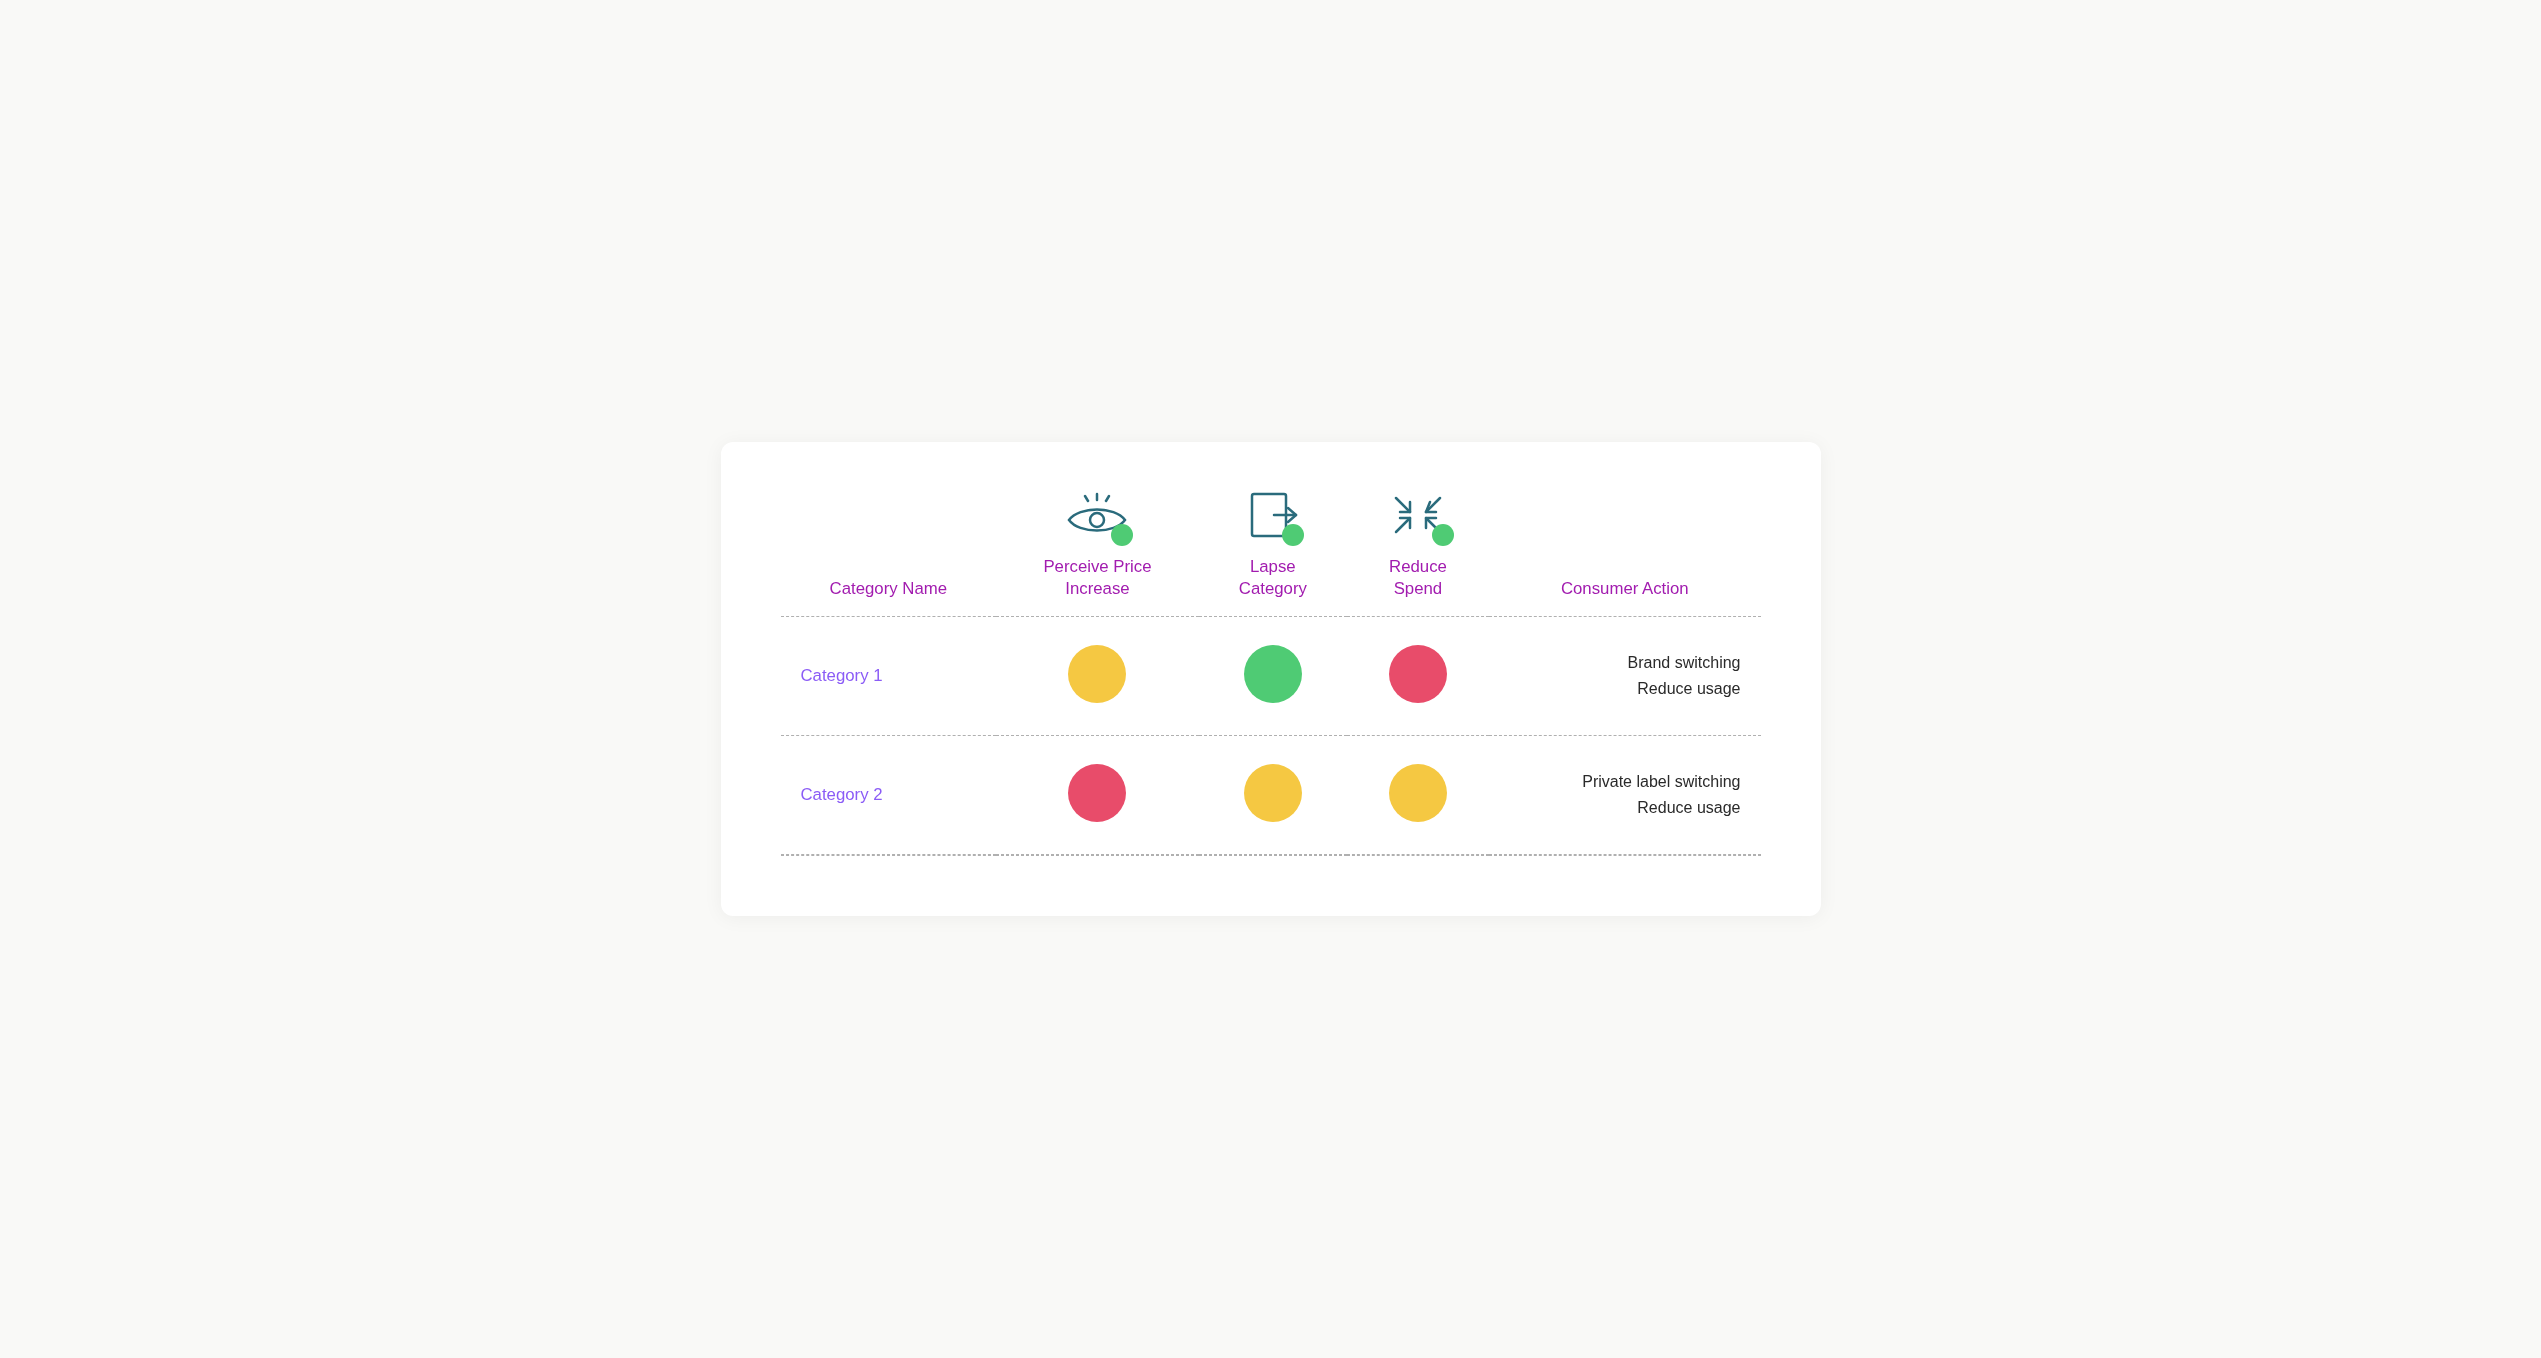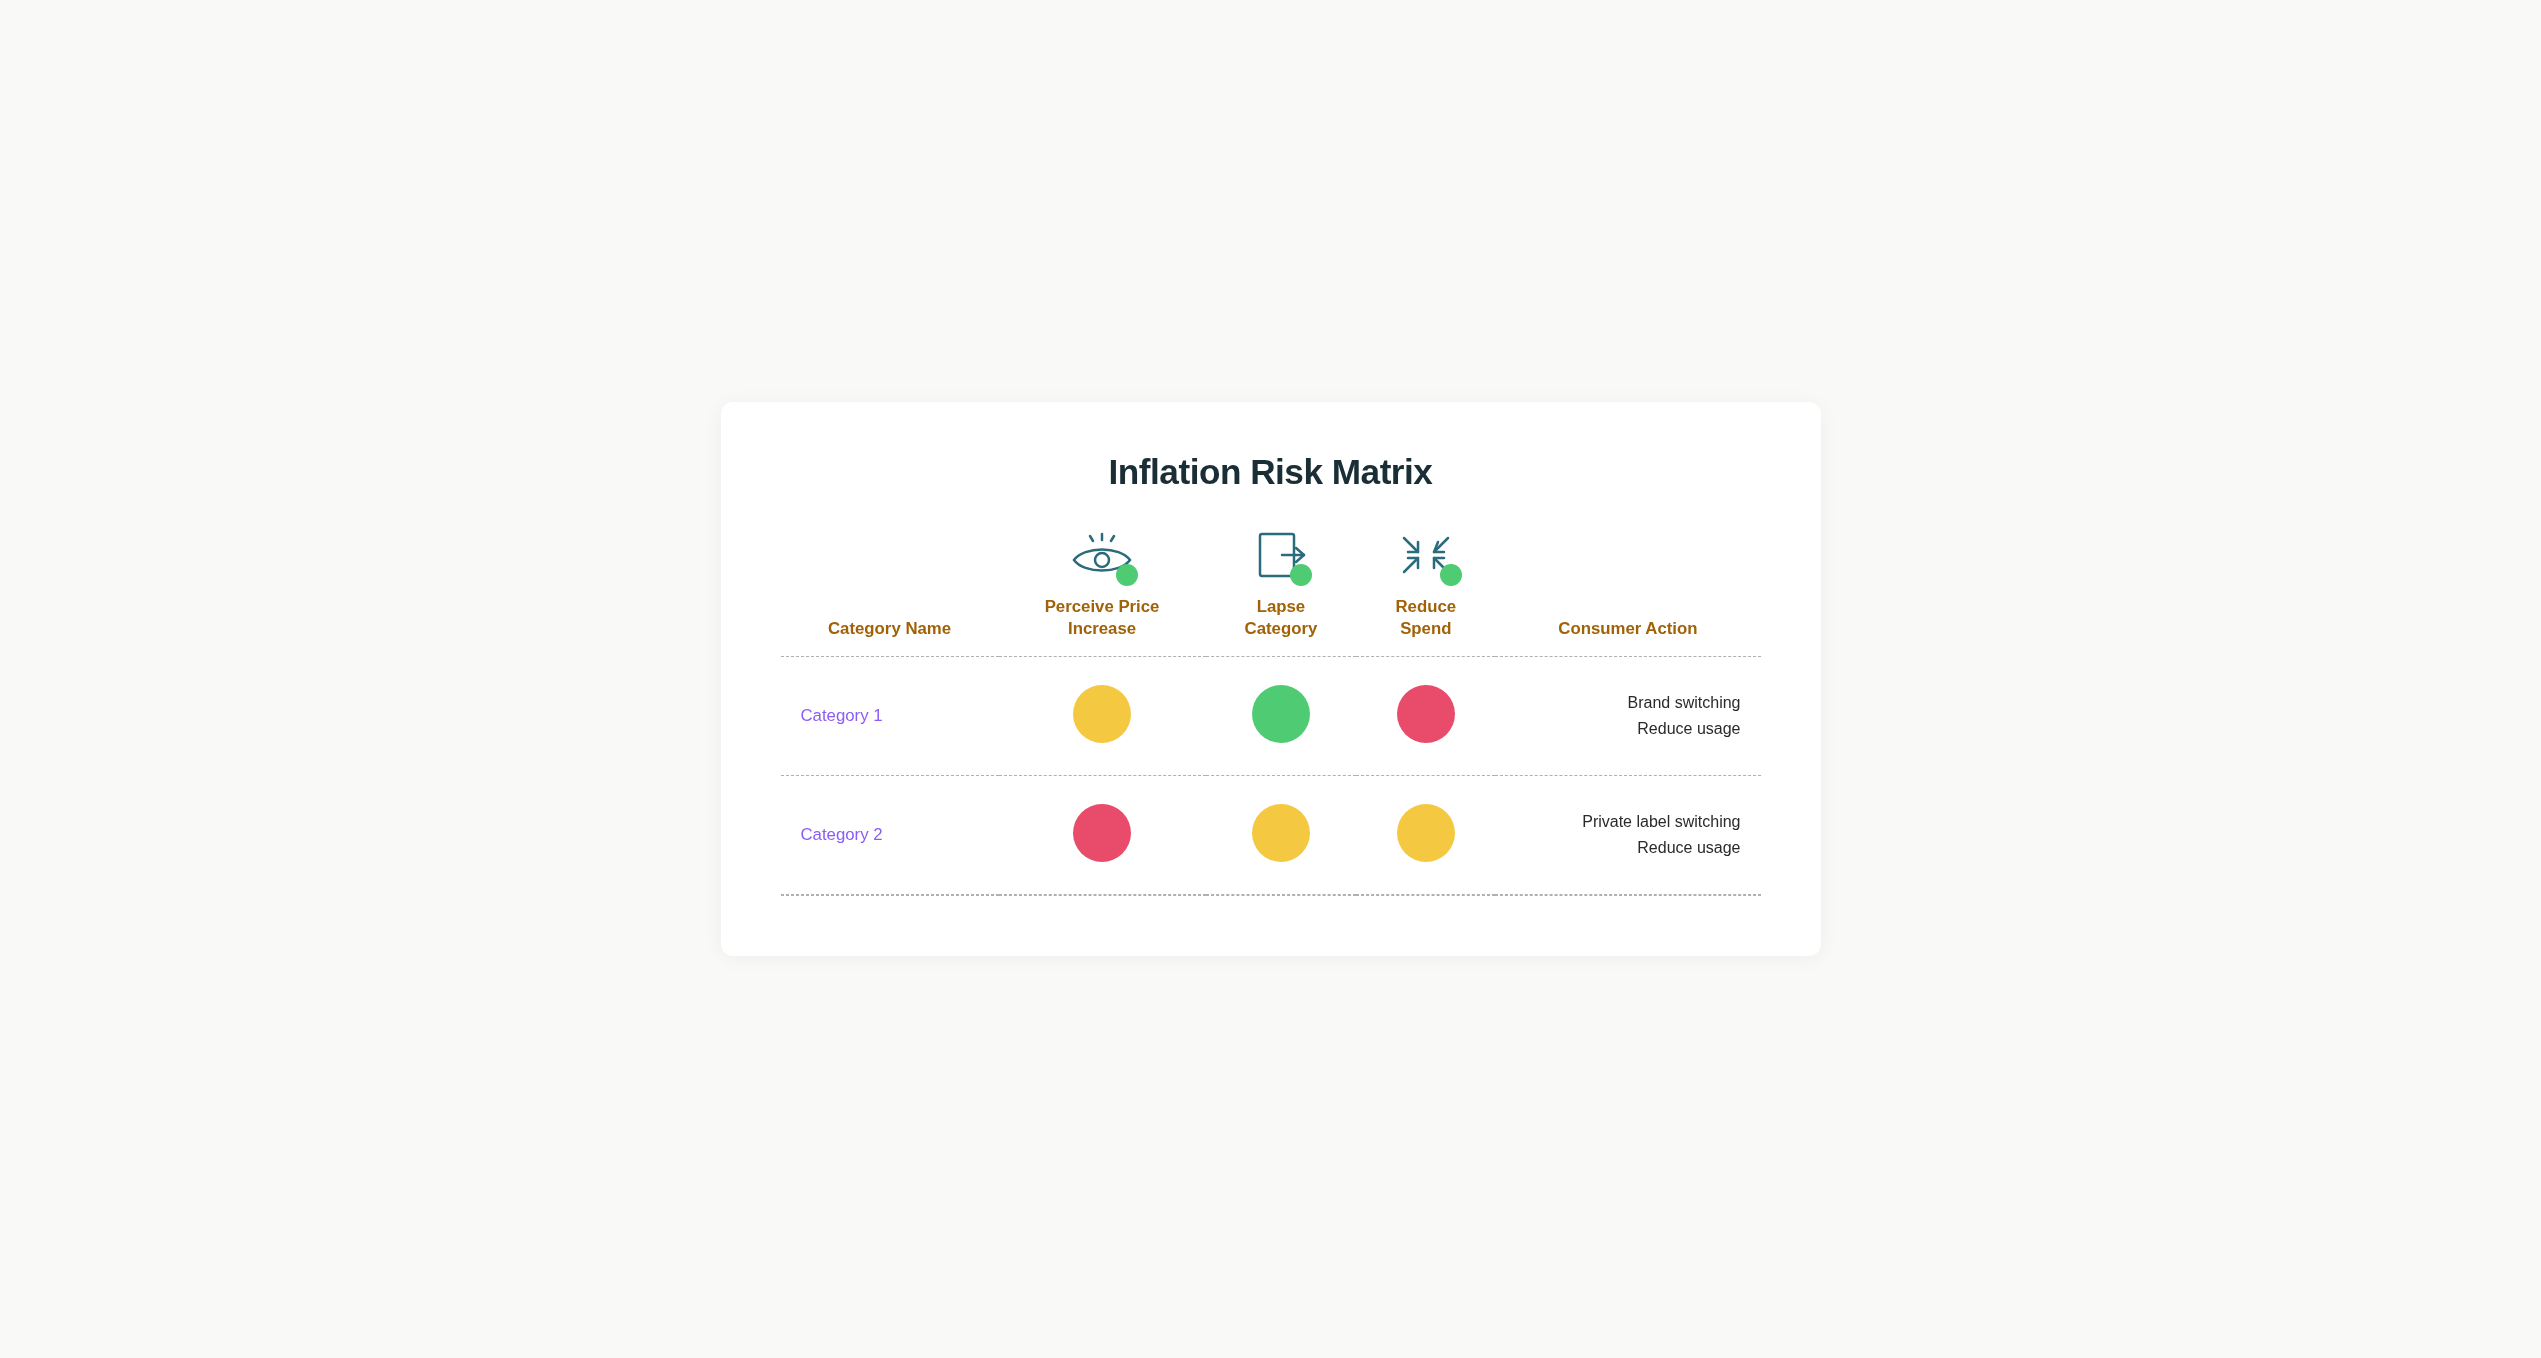"Inflation Risk Matrix" h1.page-title { html: <h1>Inflation Risk Matrix</h1> -> none }
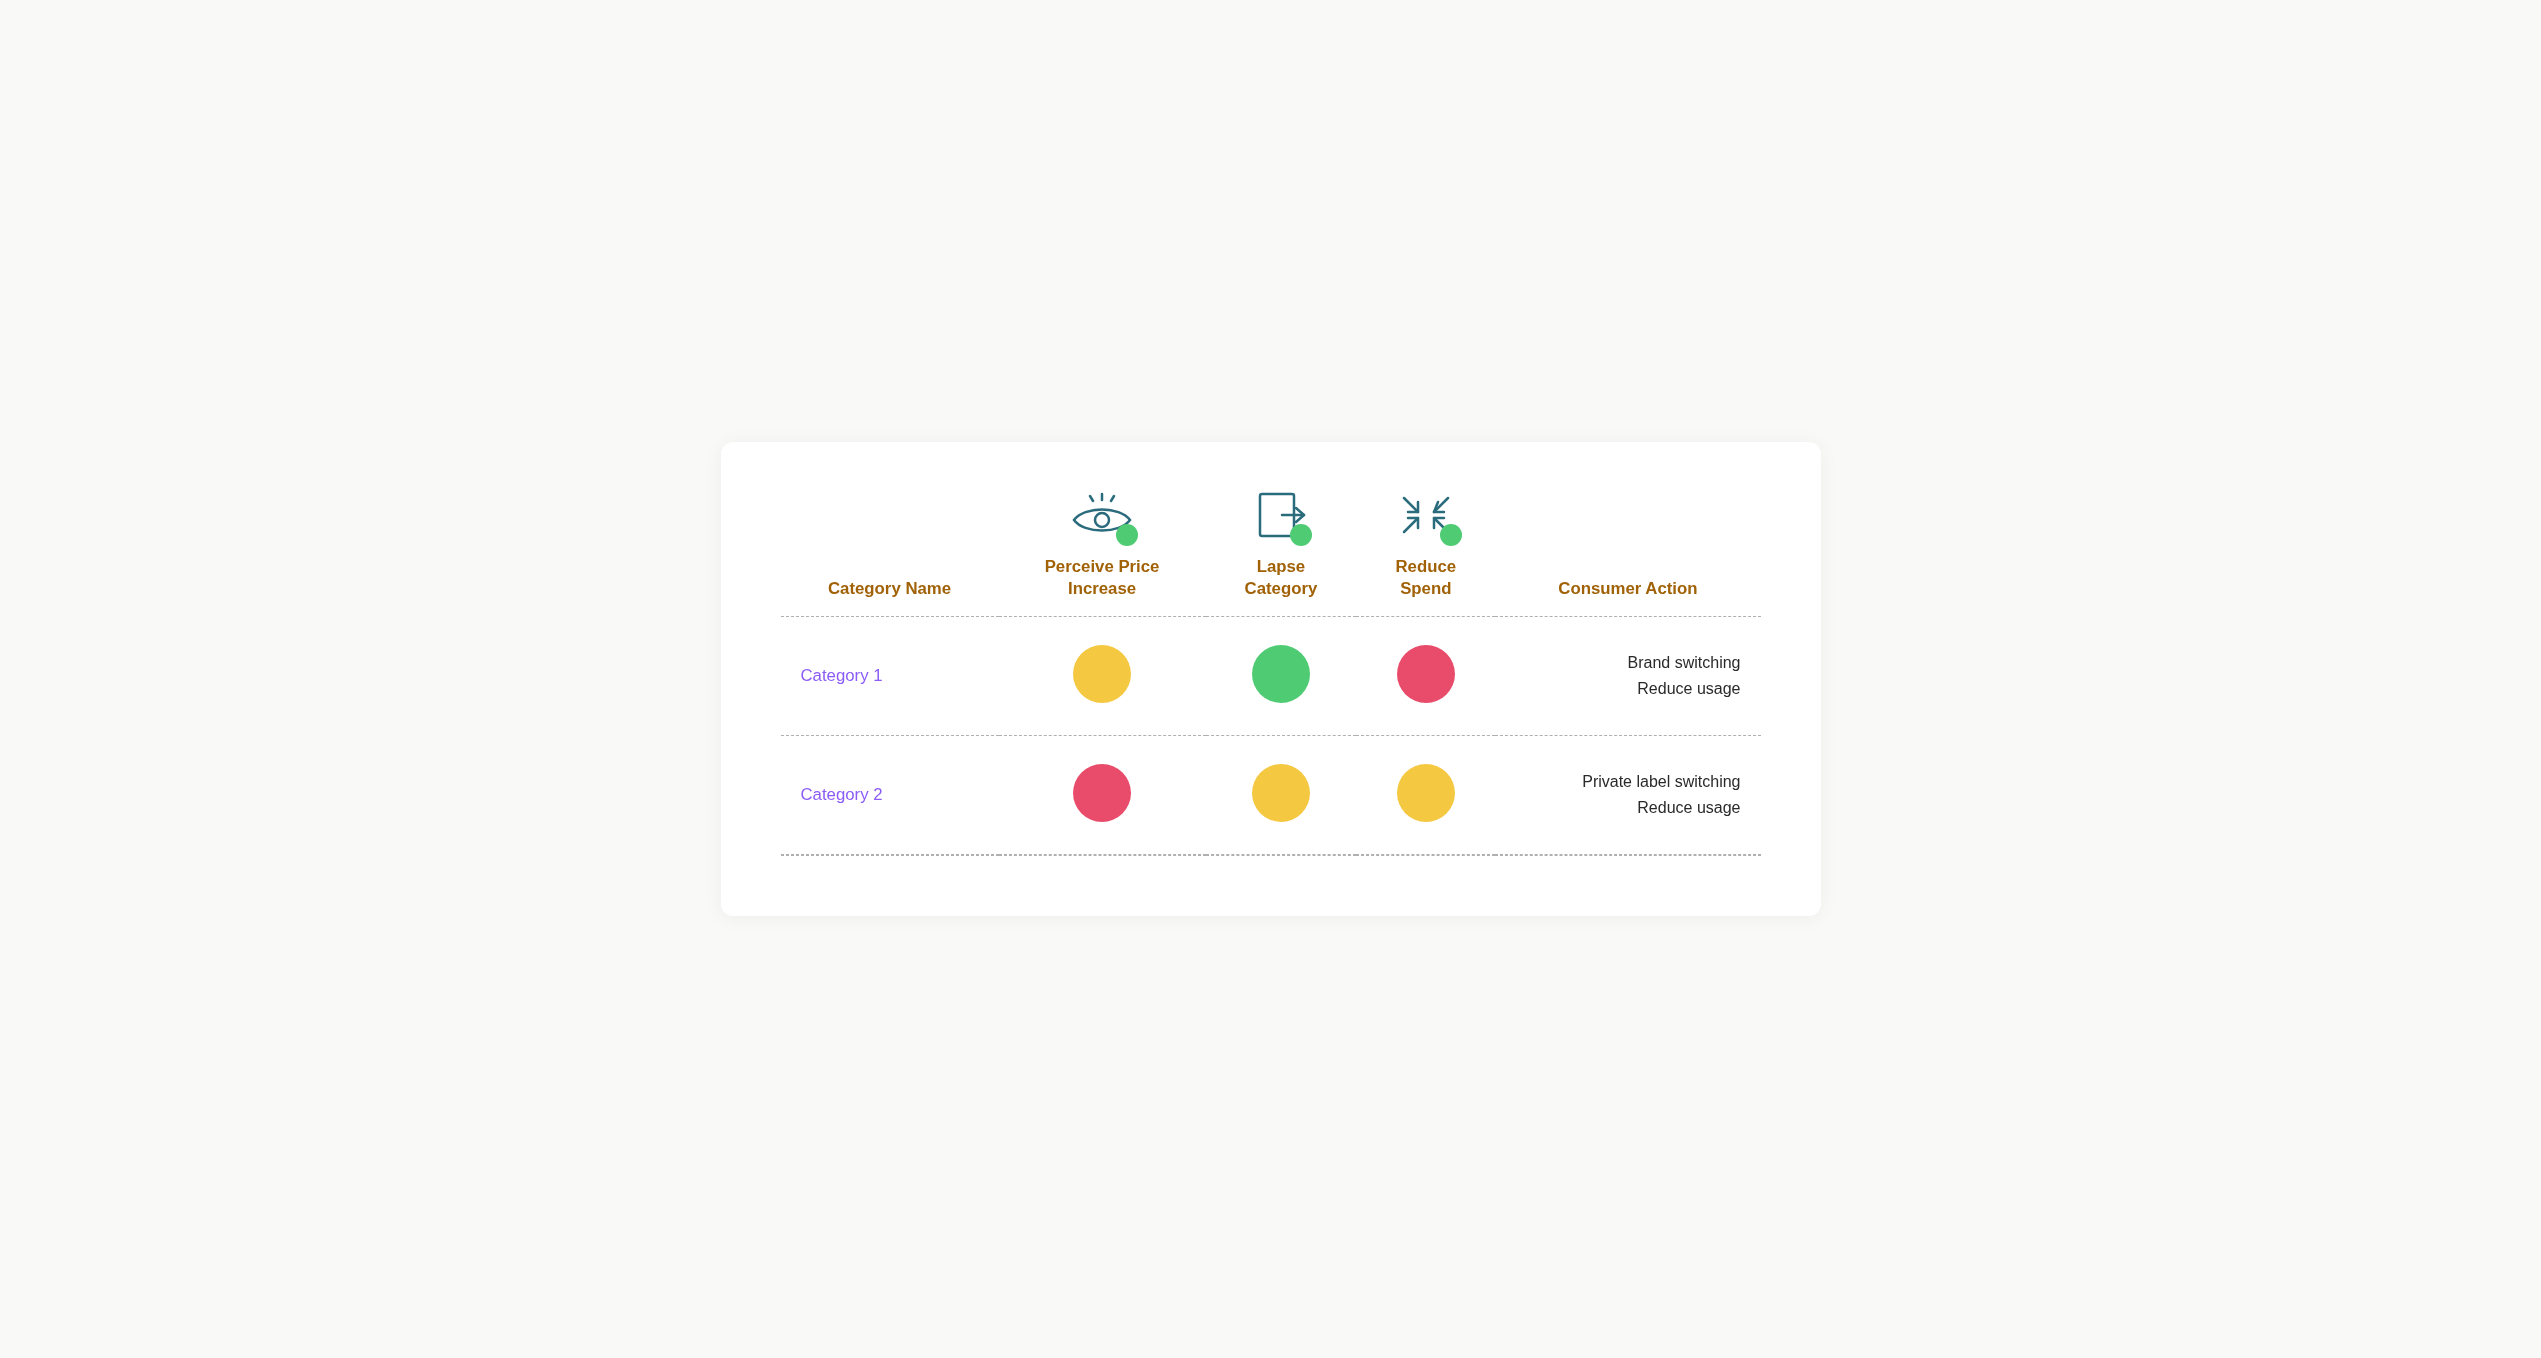"Perceive Price" .col-header-label { color: #a16207 -> #a21caf; font-weight: 700 -> 400 }
